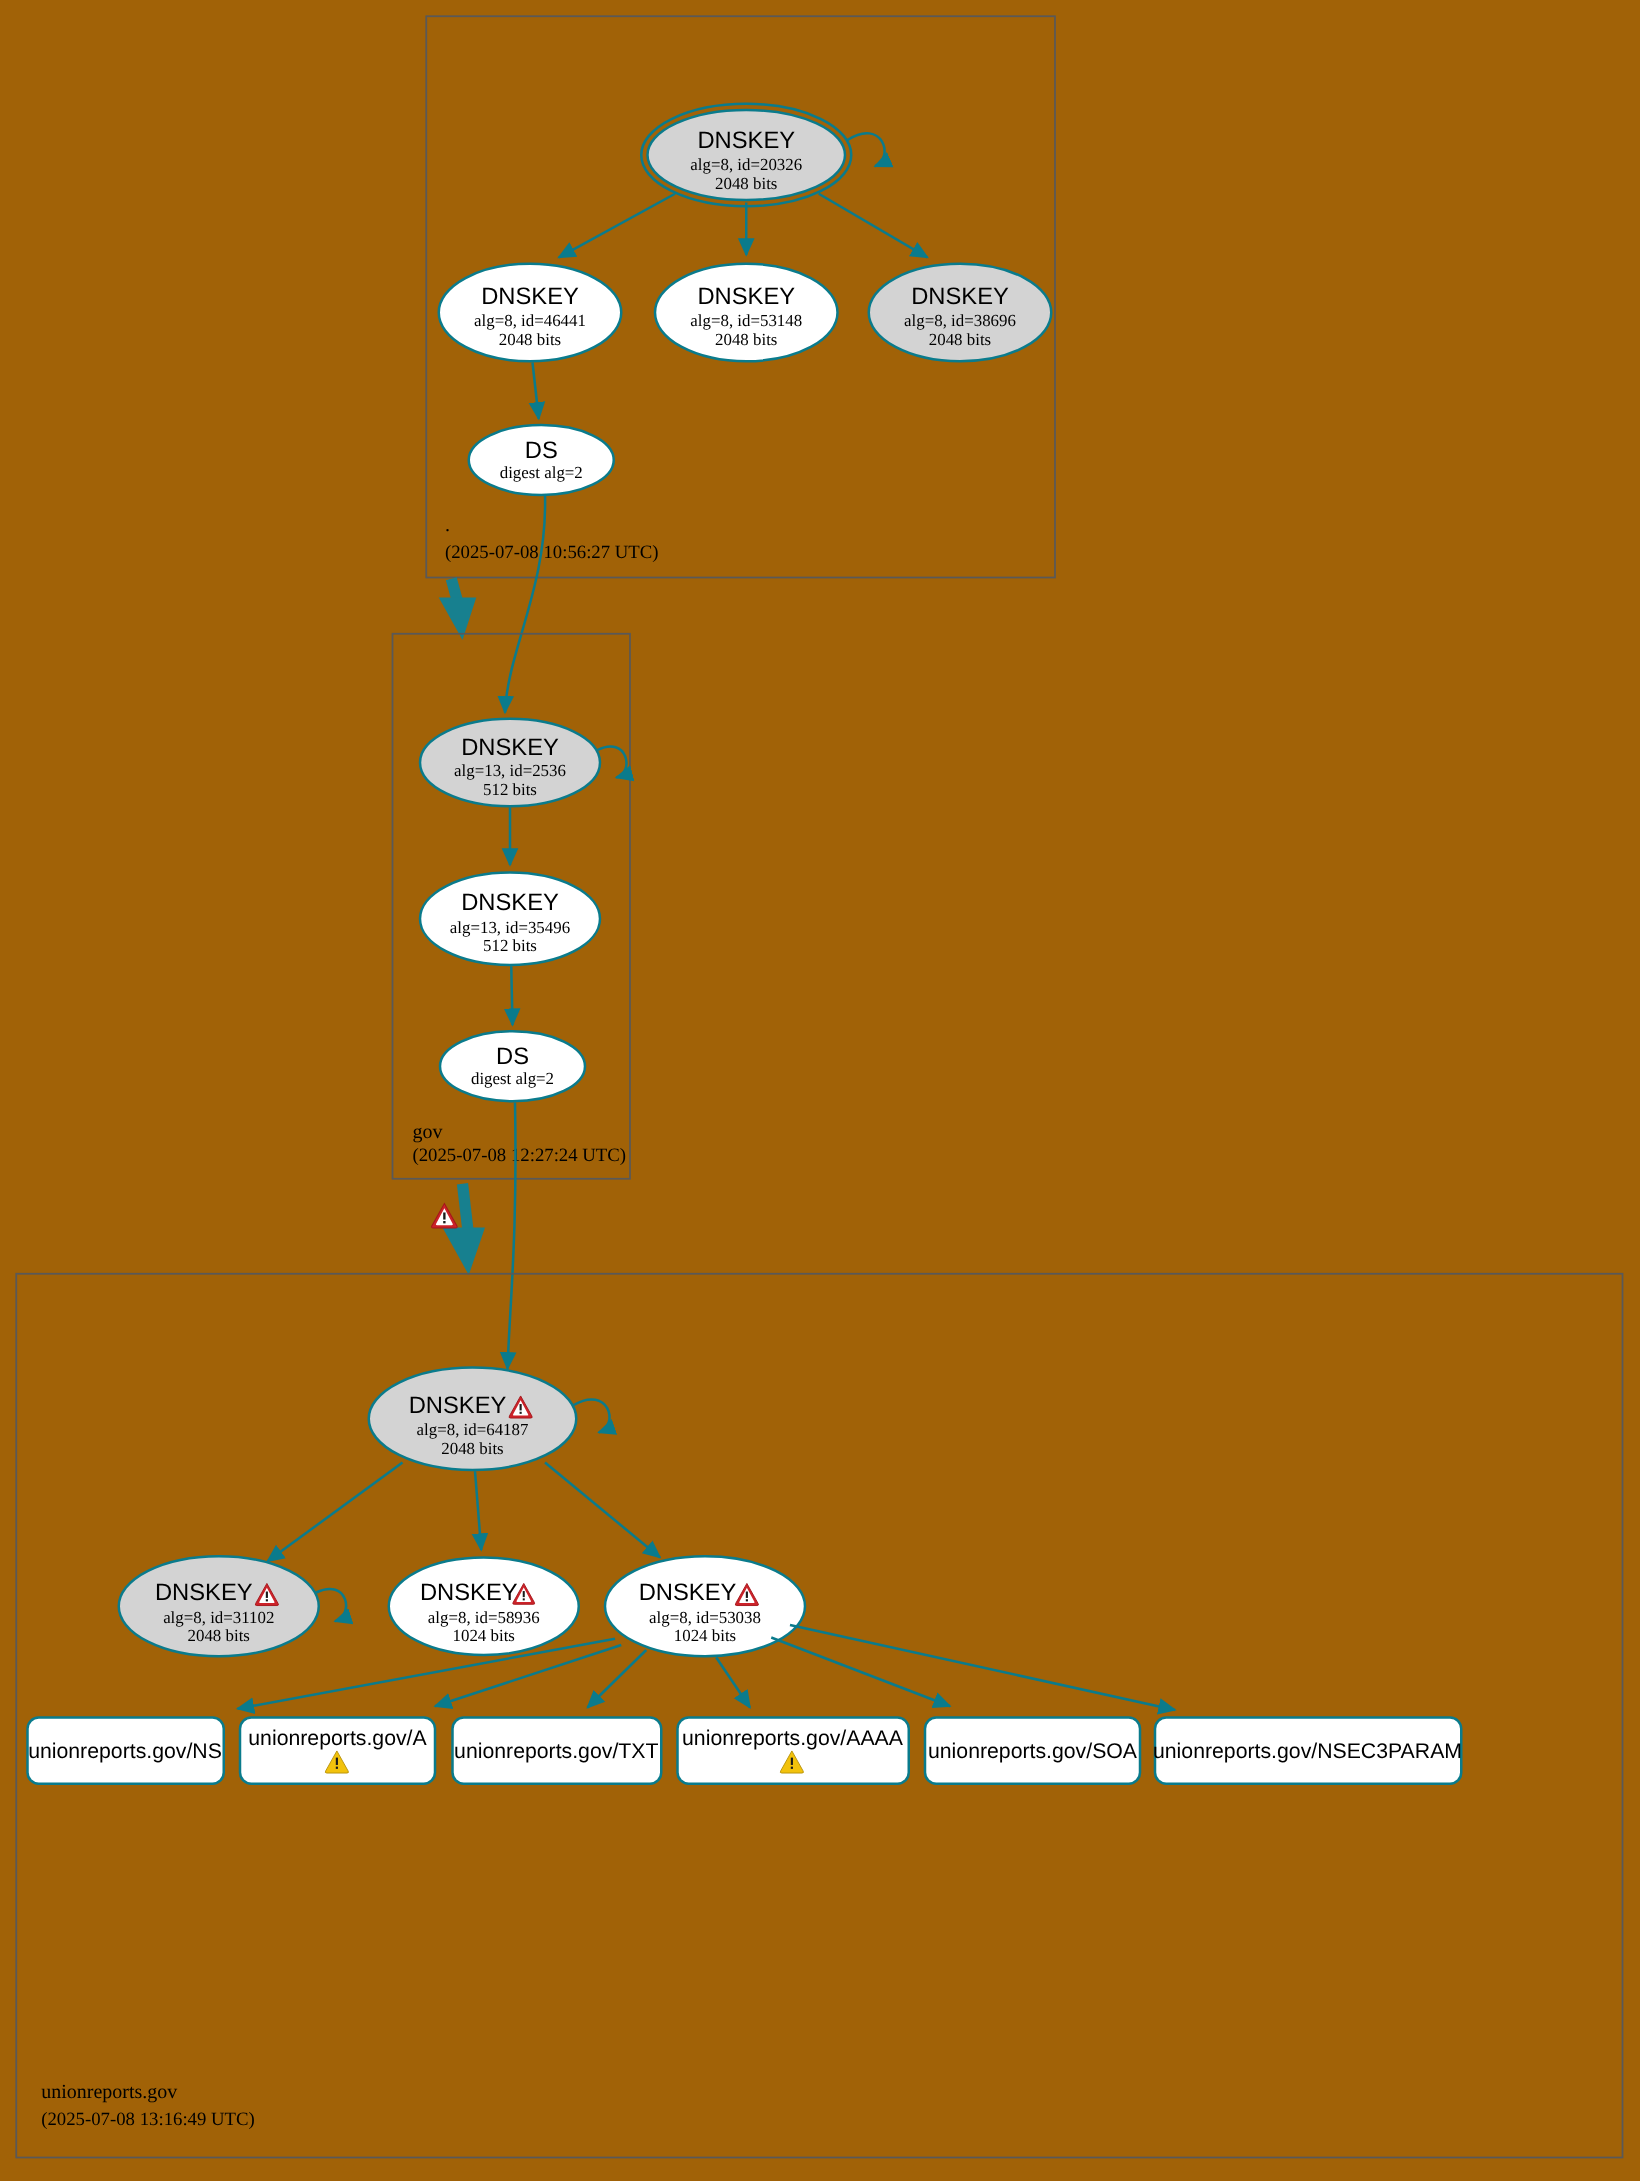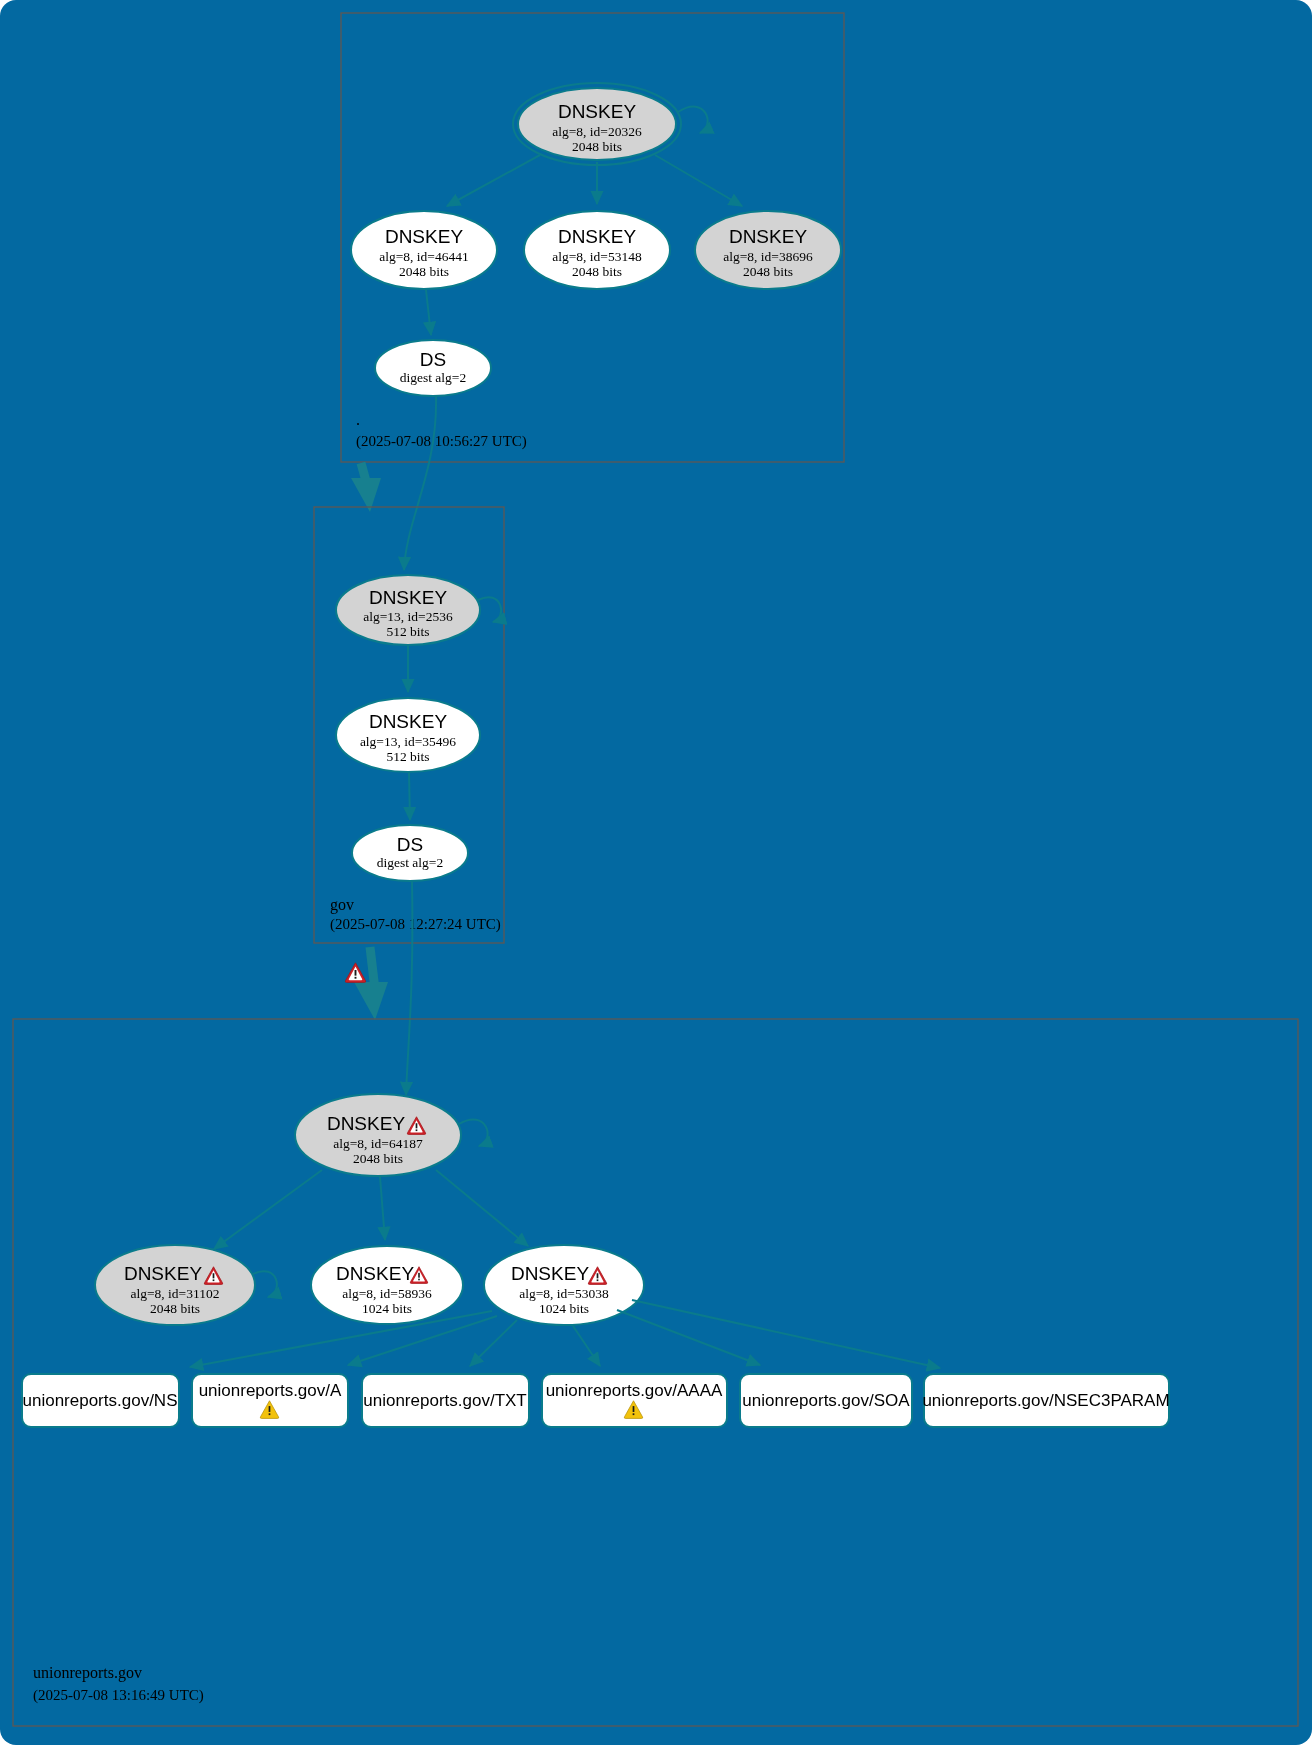"DNSKEY" #stage { background: #0369a1 -> #a16207; border-radius: 16px -> none }
